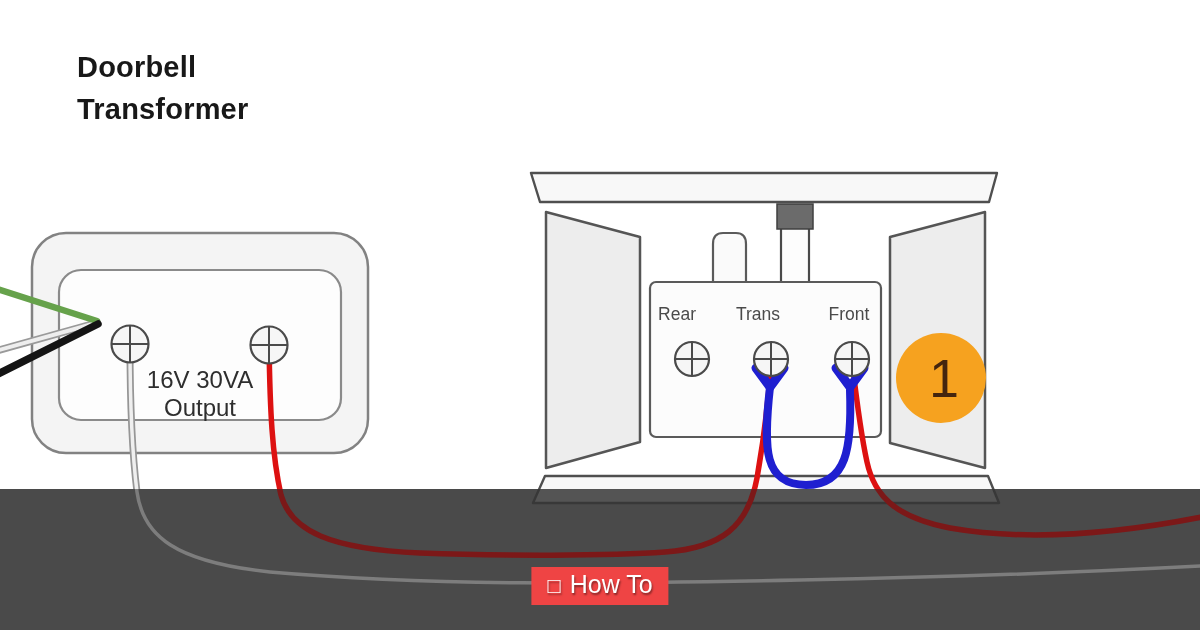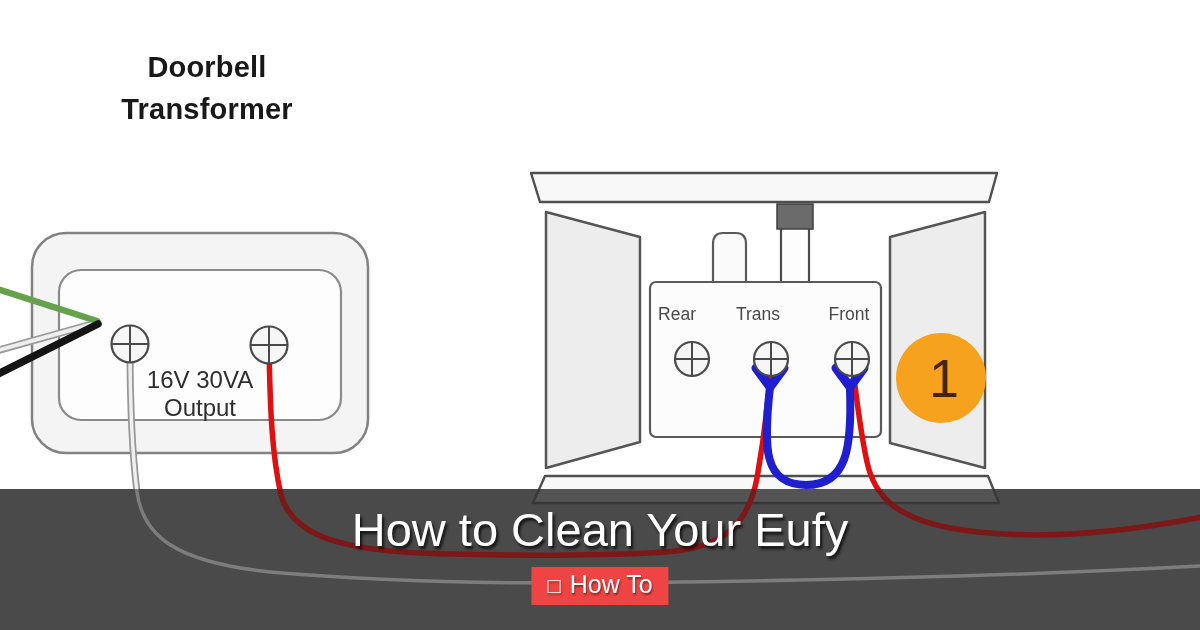"Doorbell Transformer" .heading { text-align: center -> none }
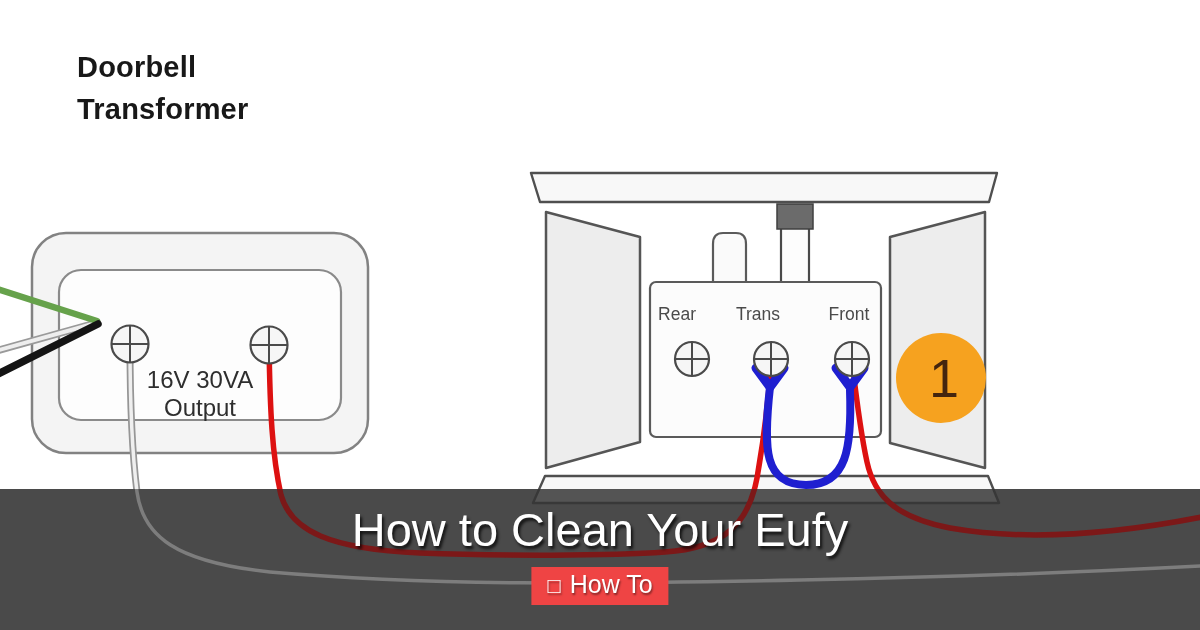"How to Clean Your Eufy" div.banner-title { html: <div>How to Clean Your Eufy</div> -> none }
